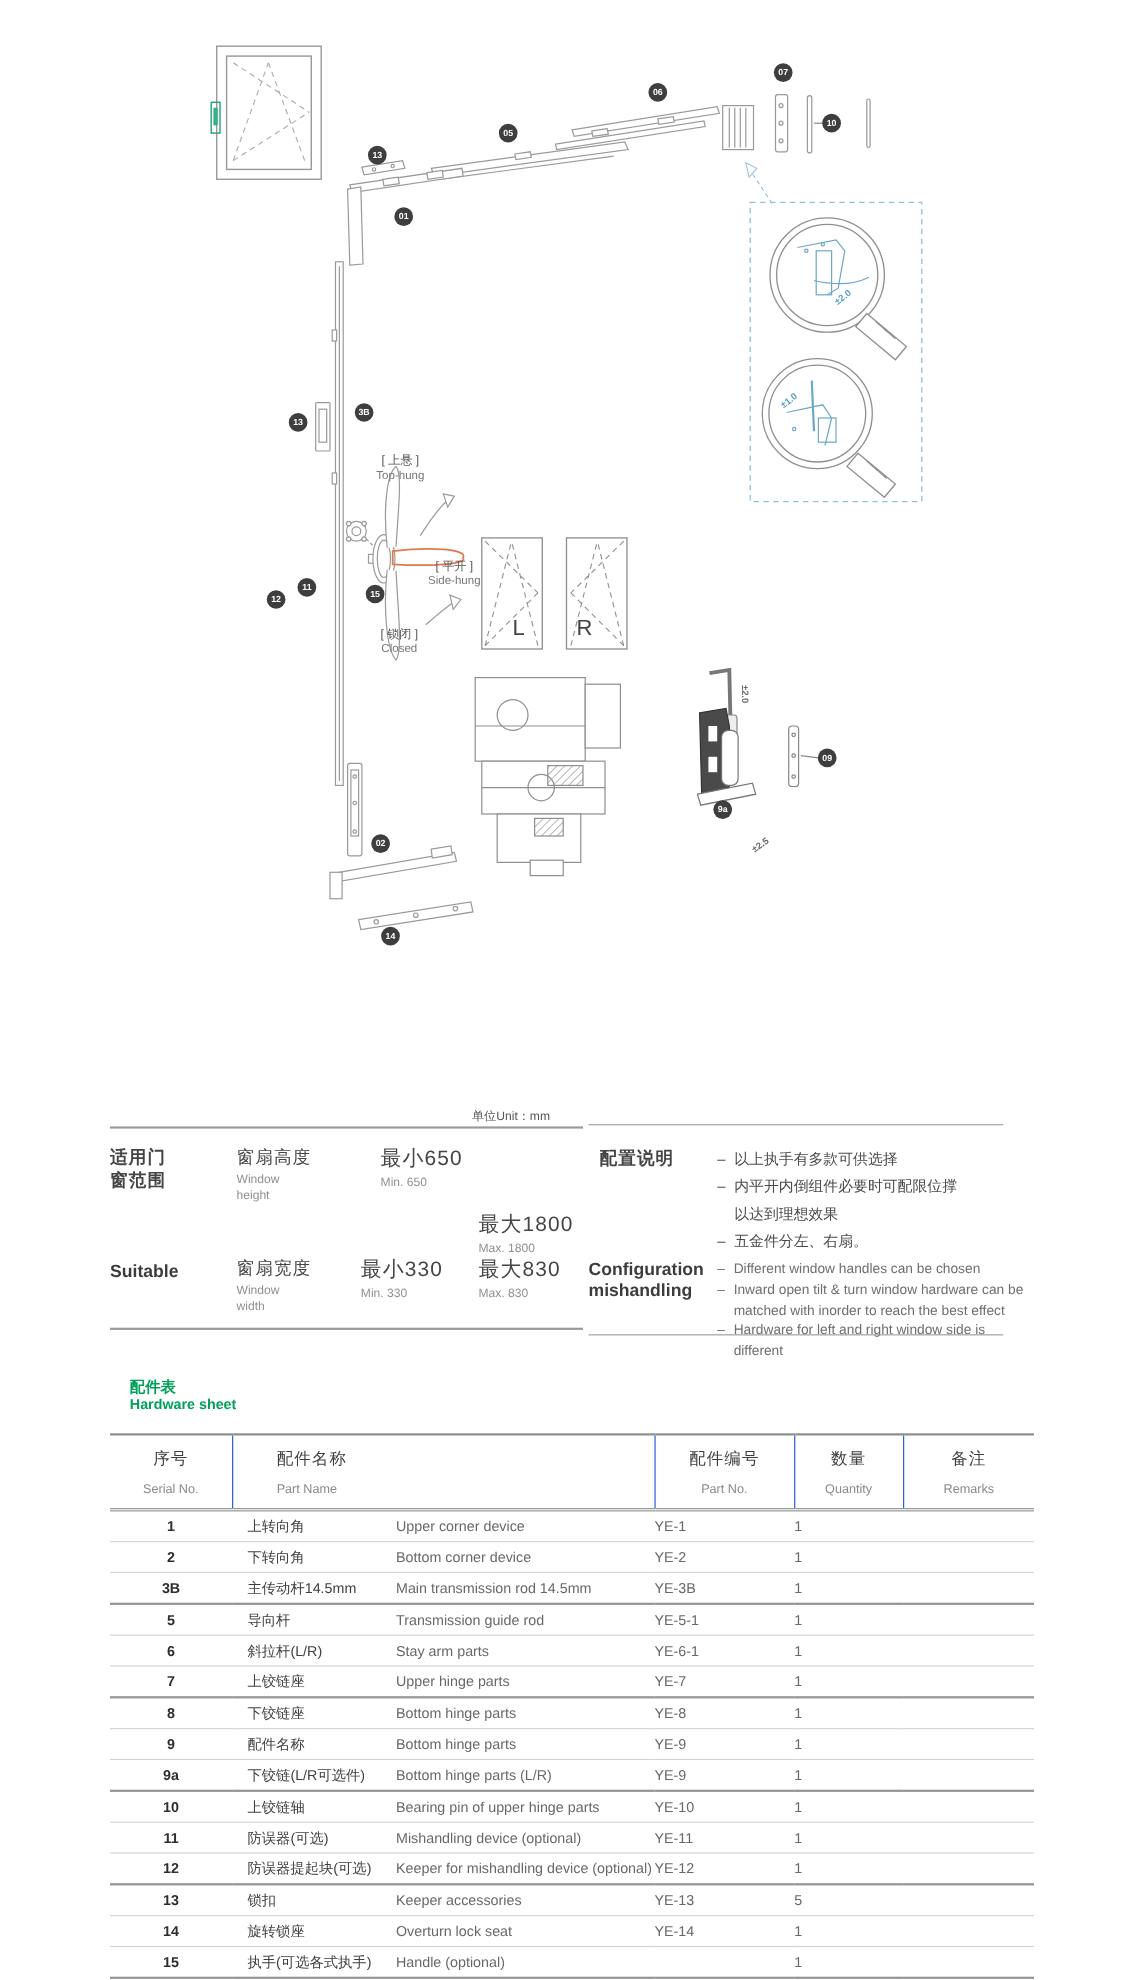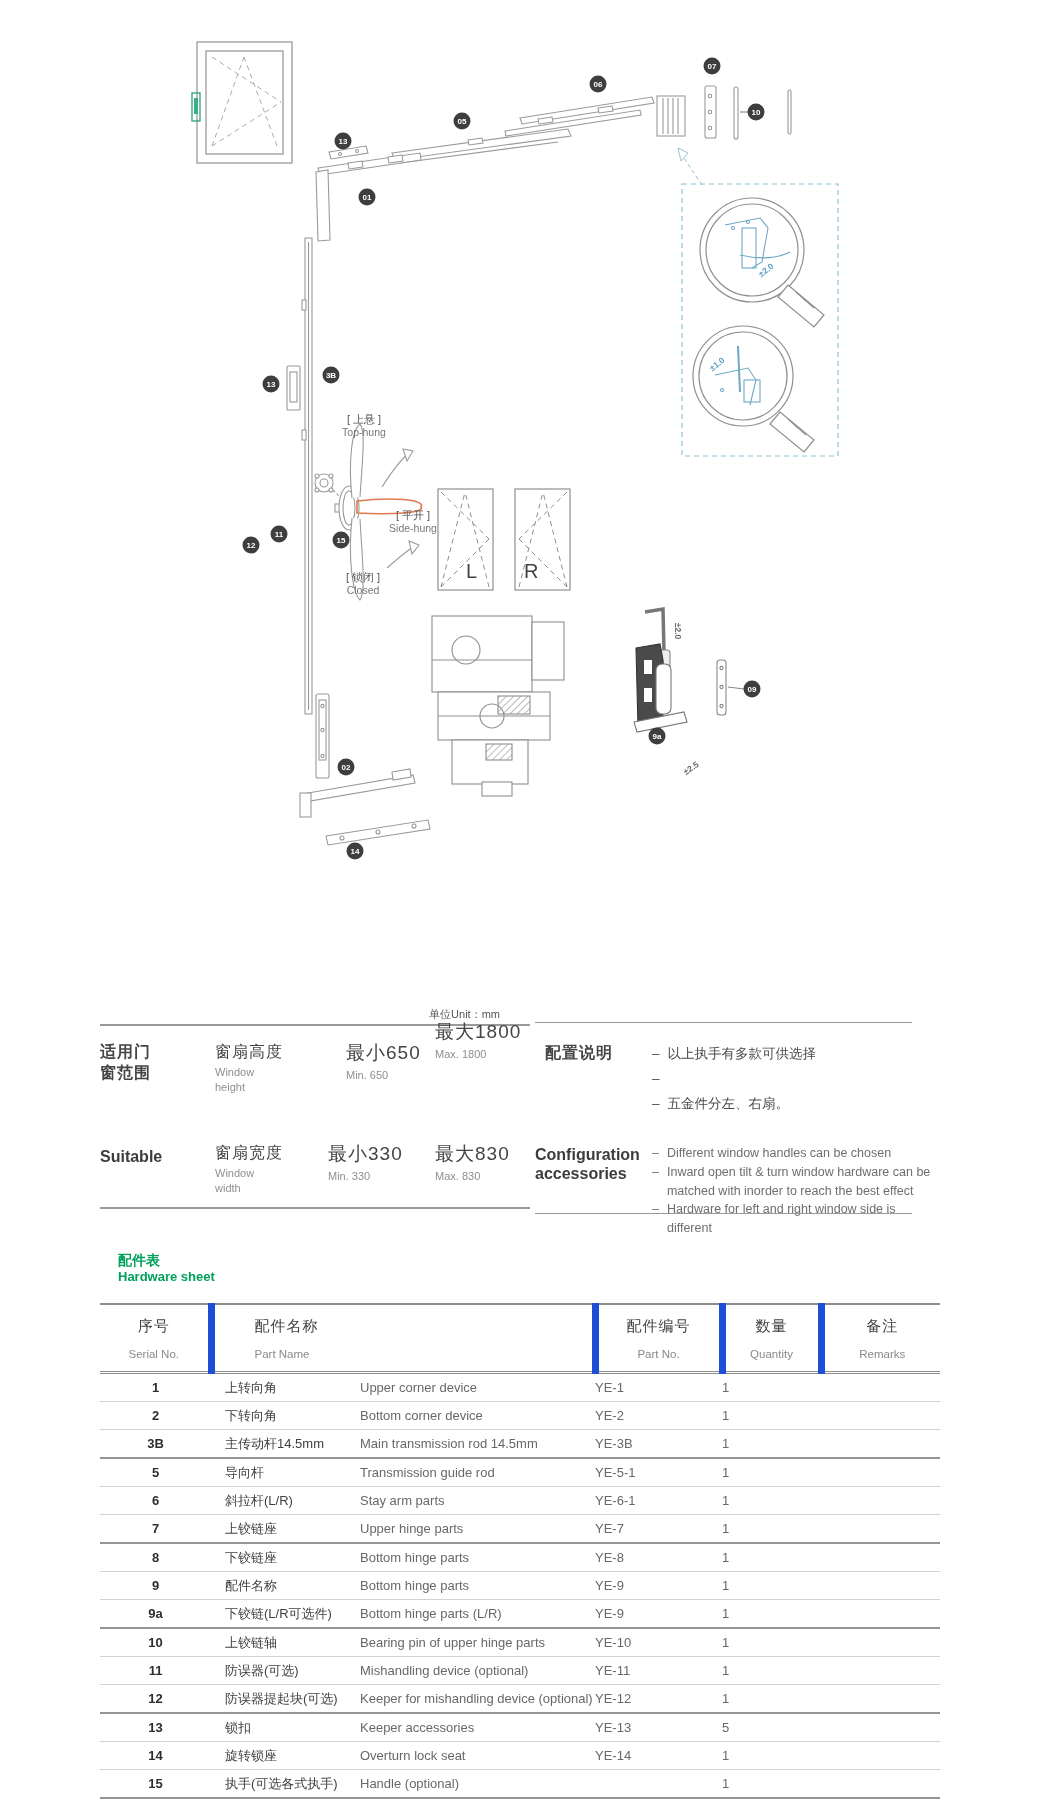"内平开内倒组件必要时可配限位撑" div { html: none -> <div>内平开内倒组件必要时可配限位撑<br>以达到理想效果</div> }
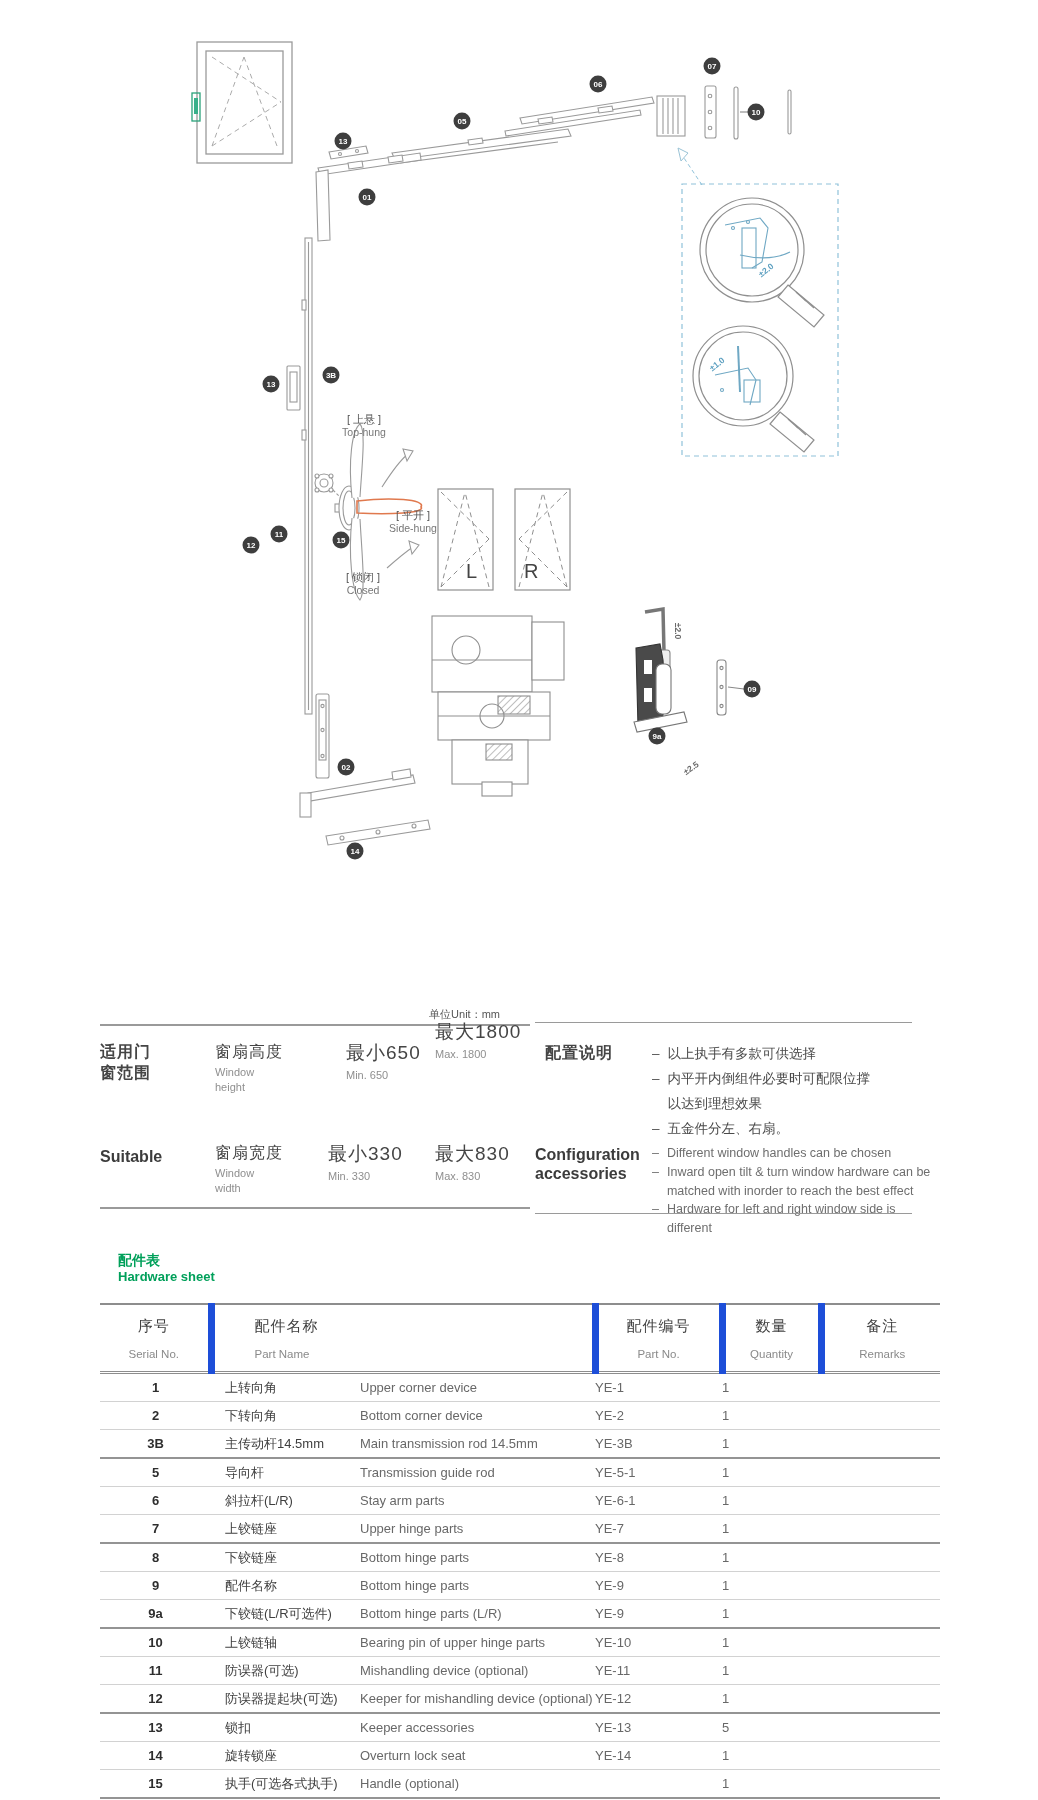"最大1800" div.abs { top: 1019px -> 1100px }
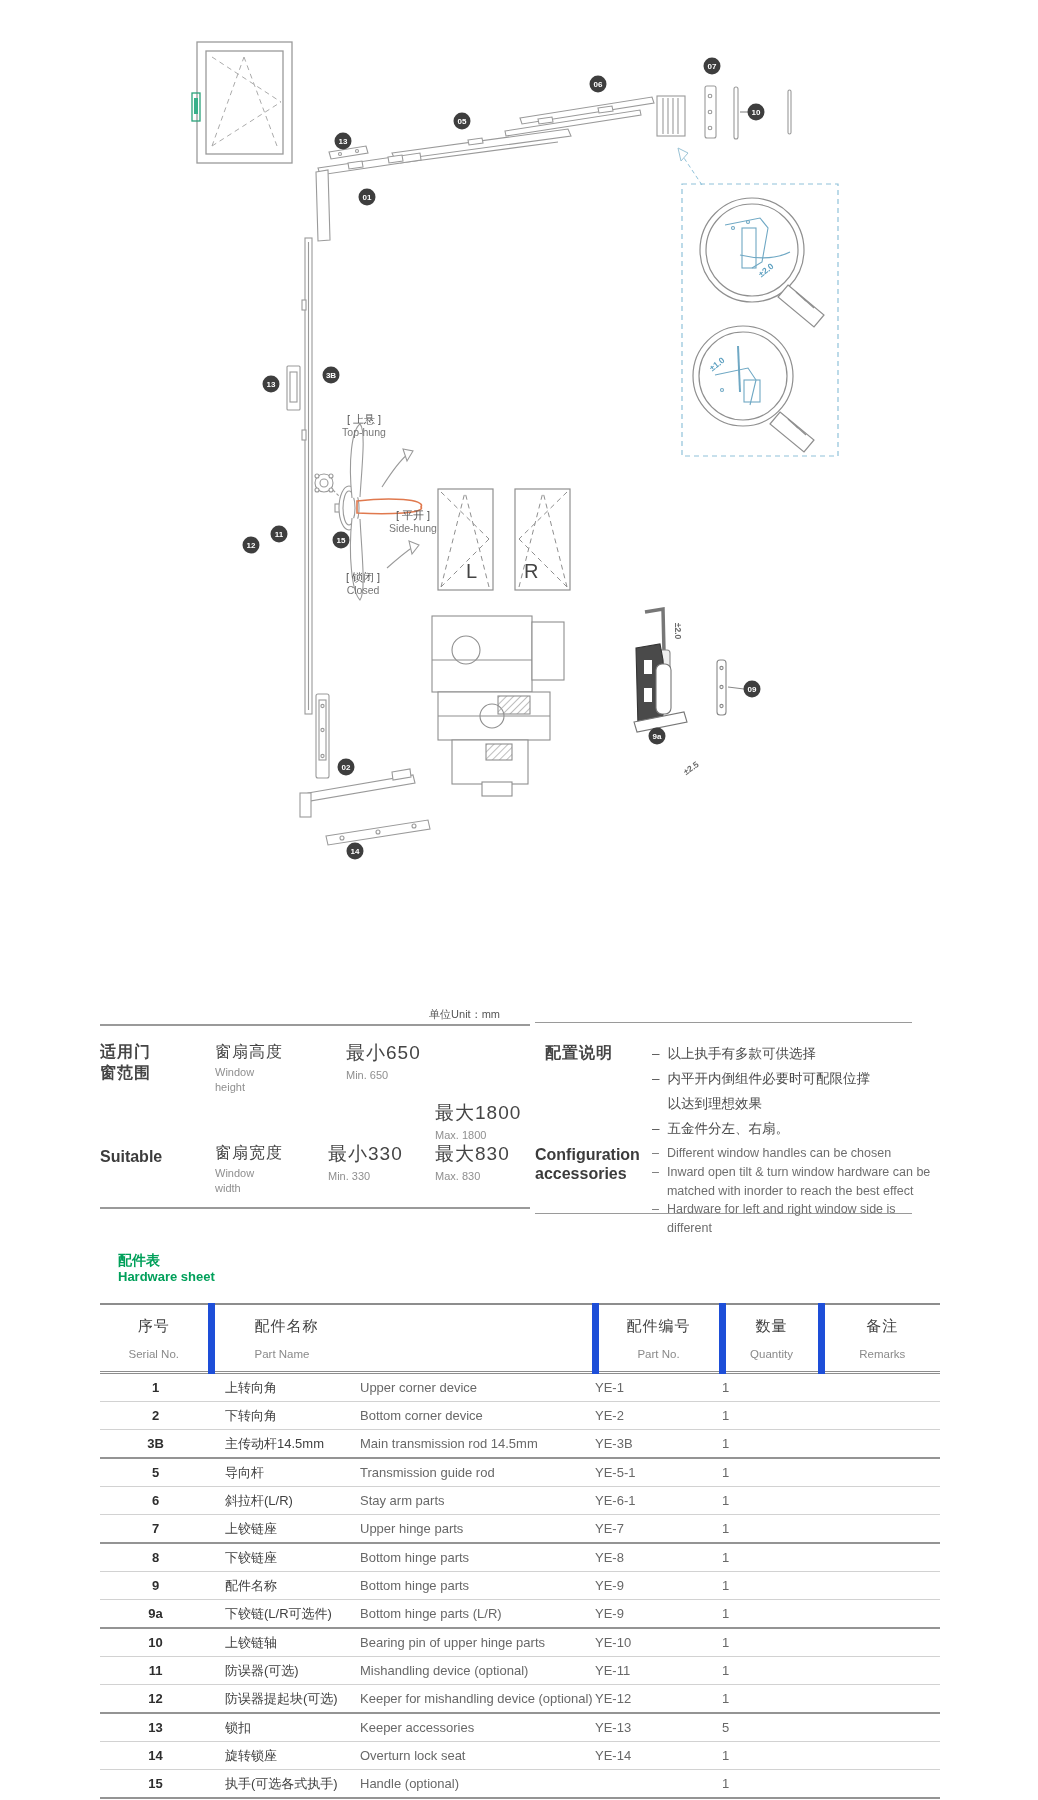"accessories" span { text: accessories -> mishandling }
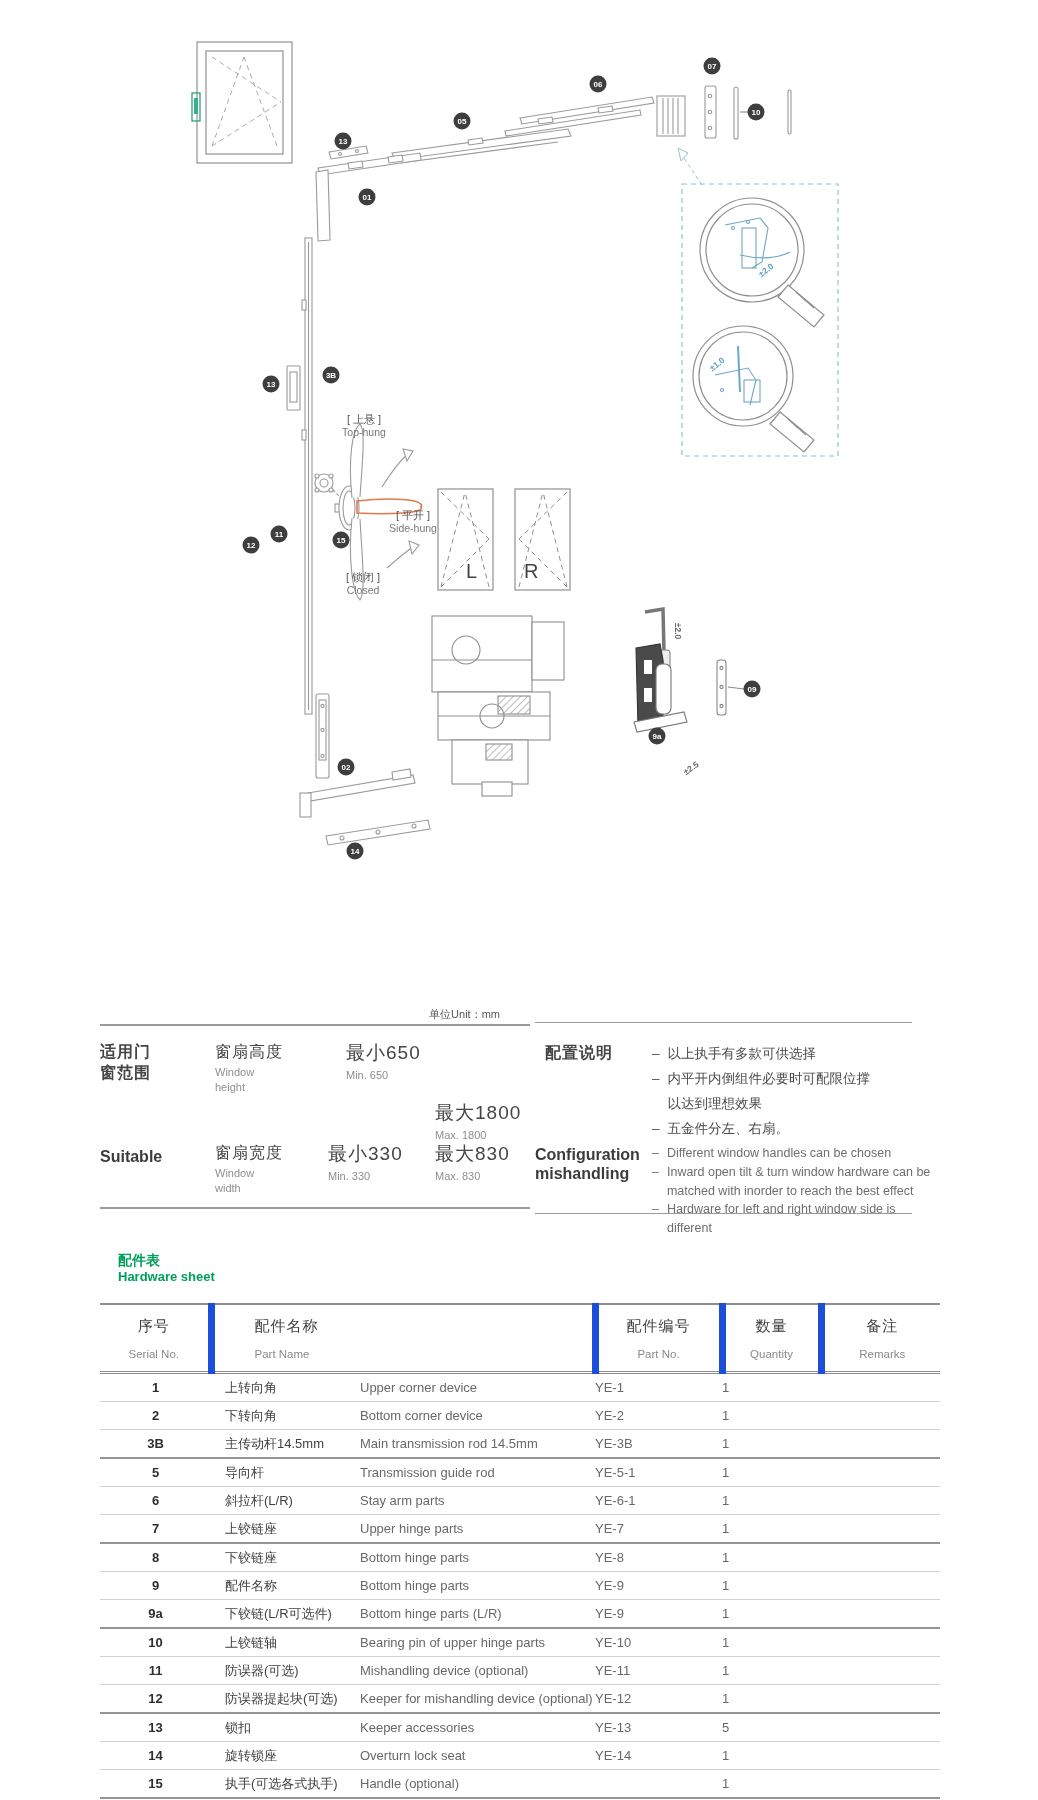"序号" #parts-table th.vline { border-right: 7px solid #1d4ed8 -> 1px solid #1d4ed8 }
